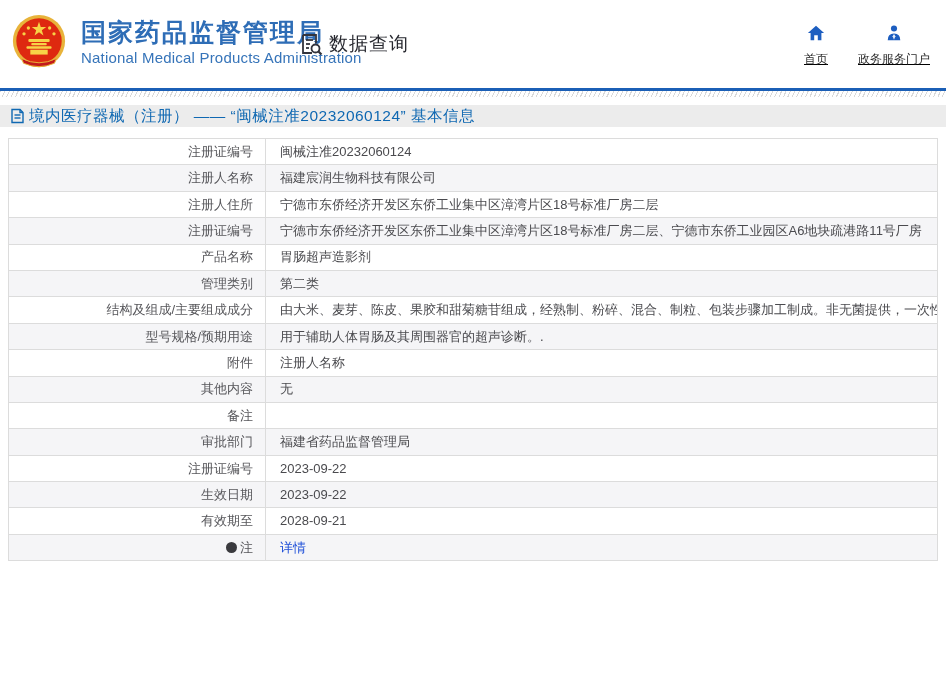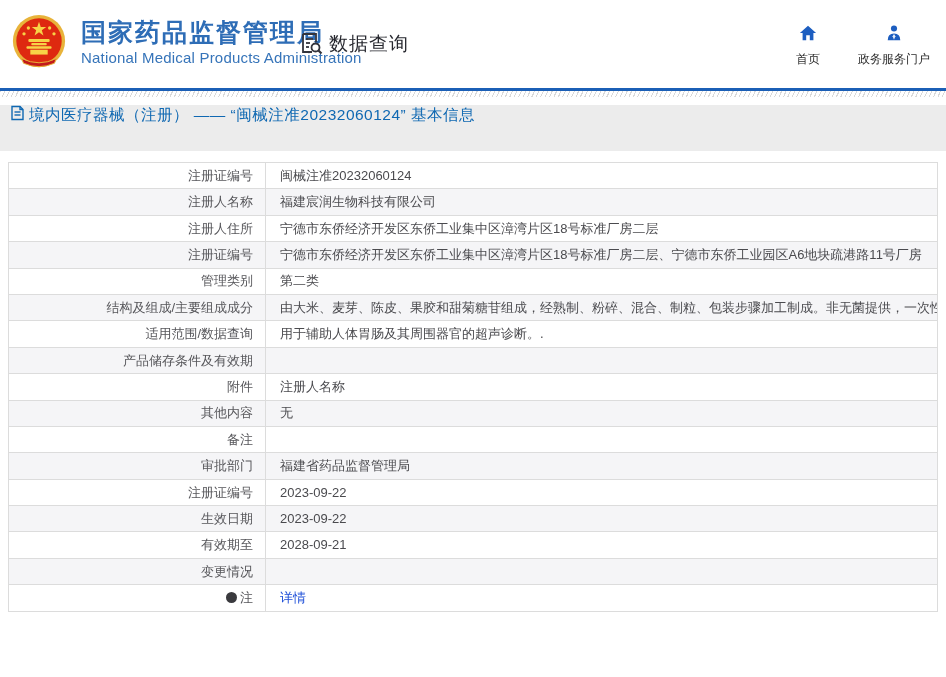"数据查询" .data-query { align-items: flex-start -> center }
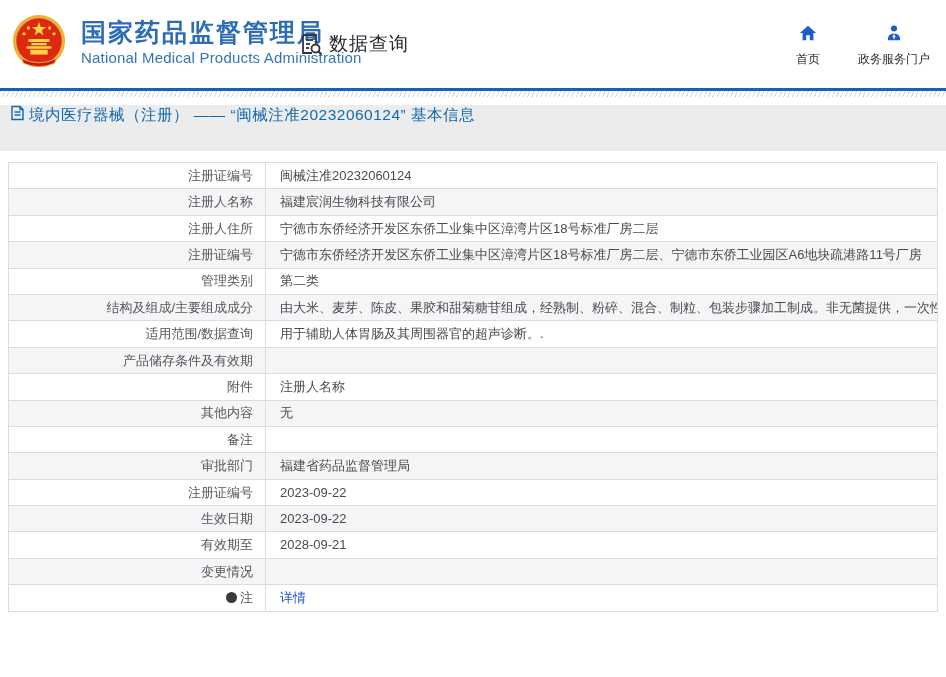"首页" .header-right { gap: 38px -> 30px; text-decoration: none -> underline }
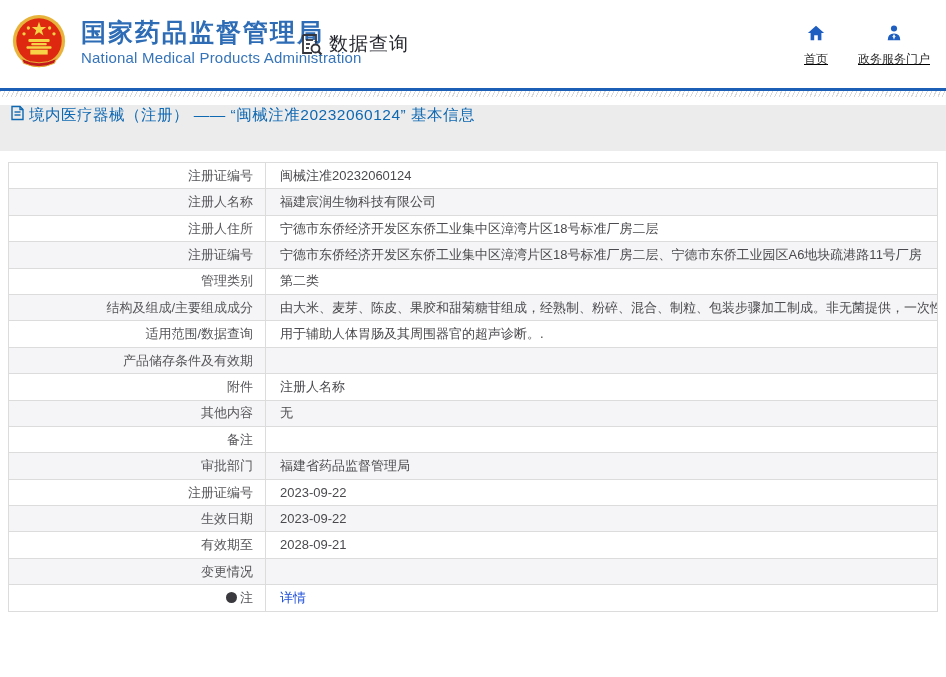"境内医疗器械（注册） —— “闽械注准20232060124” 基本信息" .title-bar { align-items: flex-start -> center; height: 46px -> 22px }
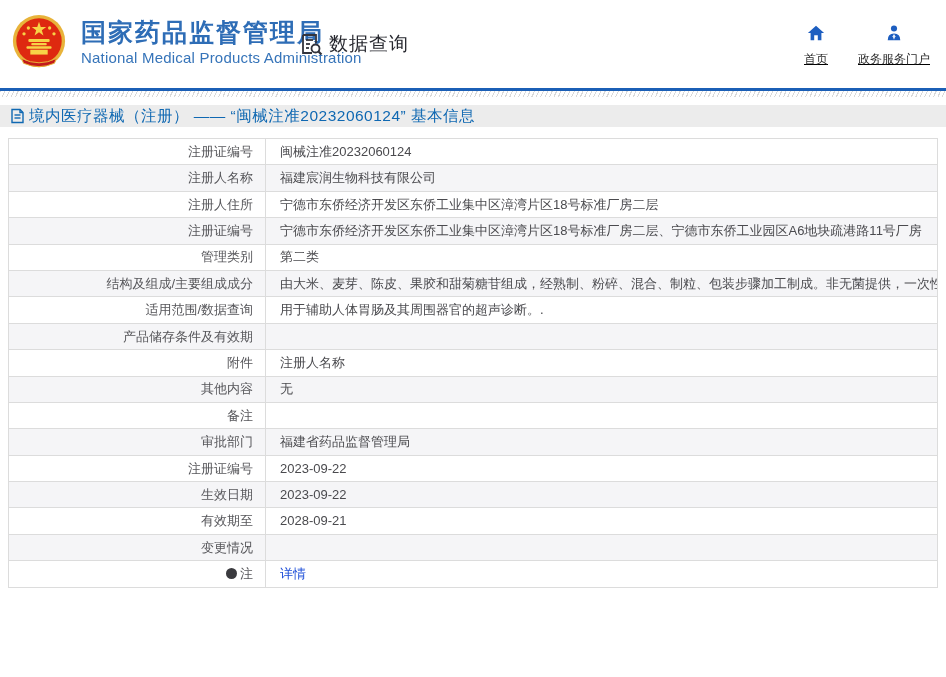"产品名称" tr { html: none -> <tr> <td><span>产品名称</span></td> <td>胃肠超声造影剂</td> </tr> }
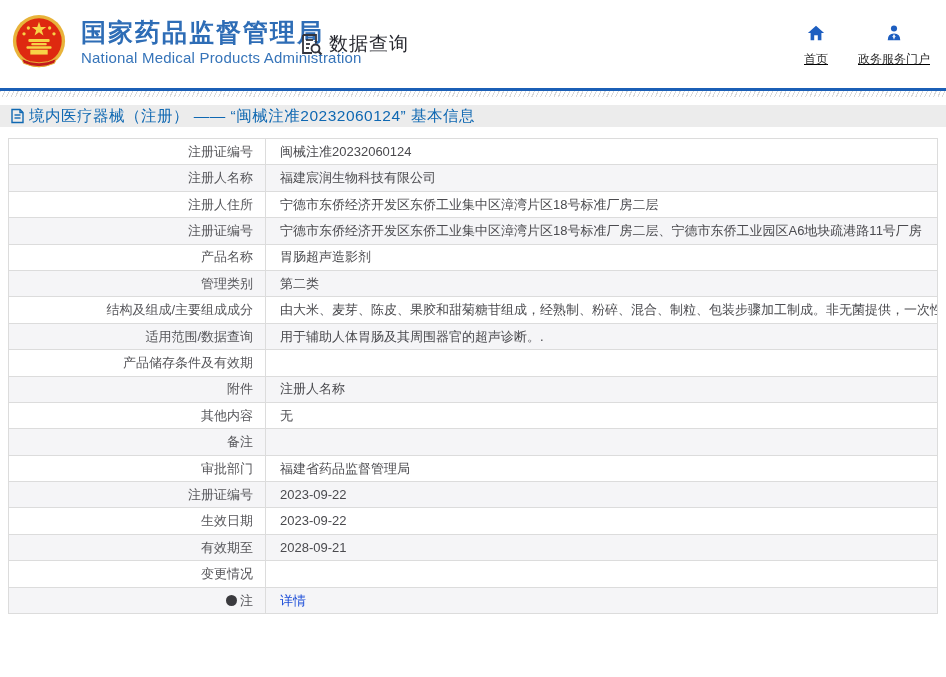"适用范围/数据查询" span { text: 适用范围/数据查询 -> 型号规格/预期用途 }
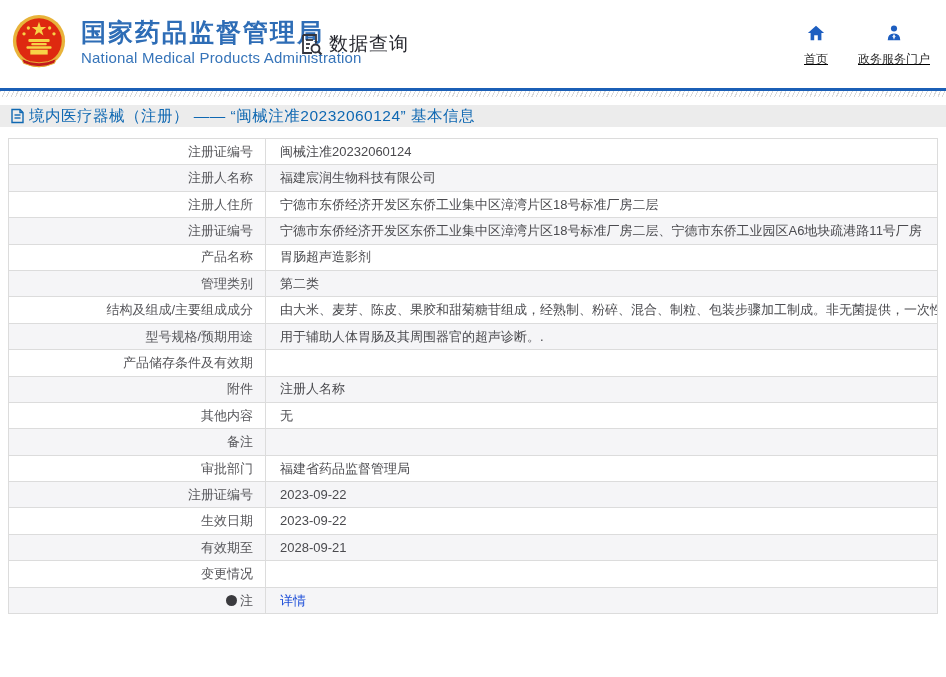"产品储存条件及有效期" tr { html: <tr> <td><span>产品储存条件及有效期</span></td> <td></td> </tr> -> none }
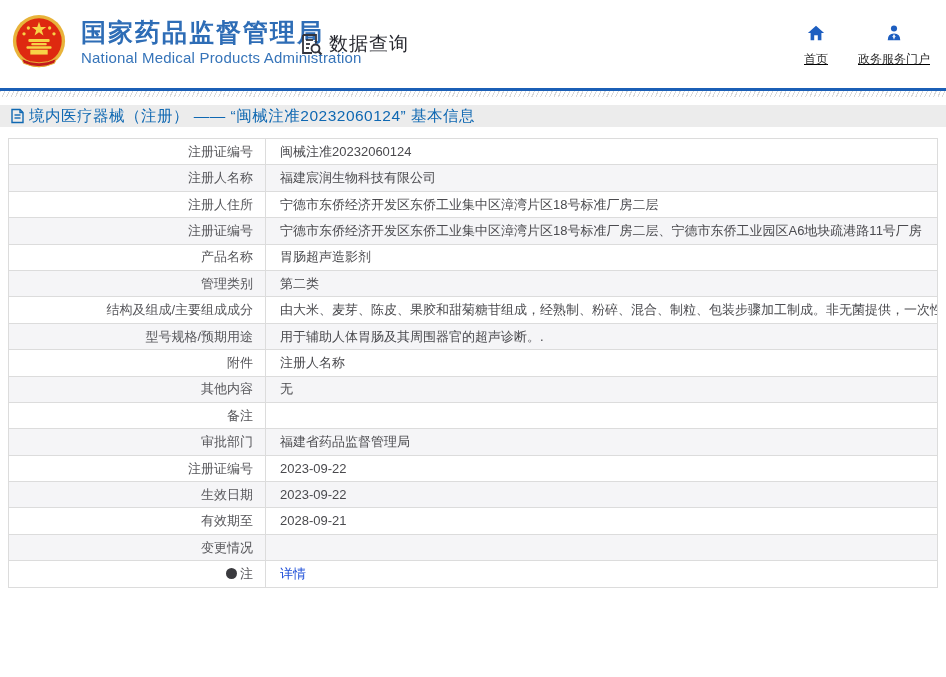"变更情况" tr { html: <tr> <td><span>变更情况</span></td> <td></td> </tr> -> none }
